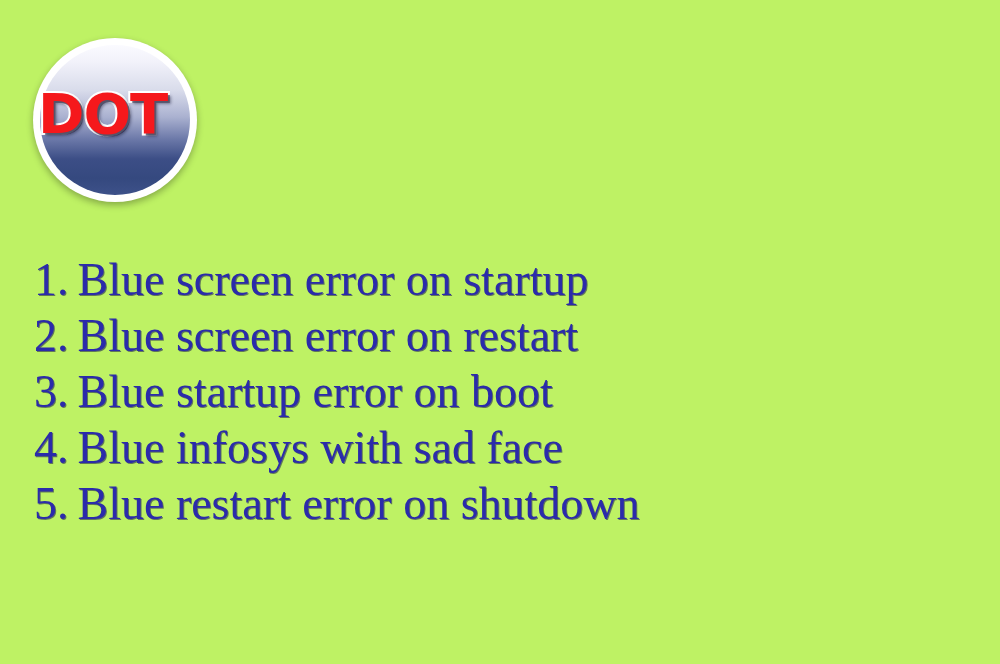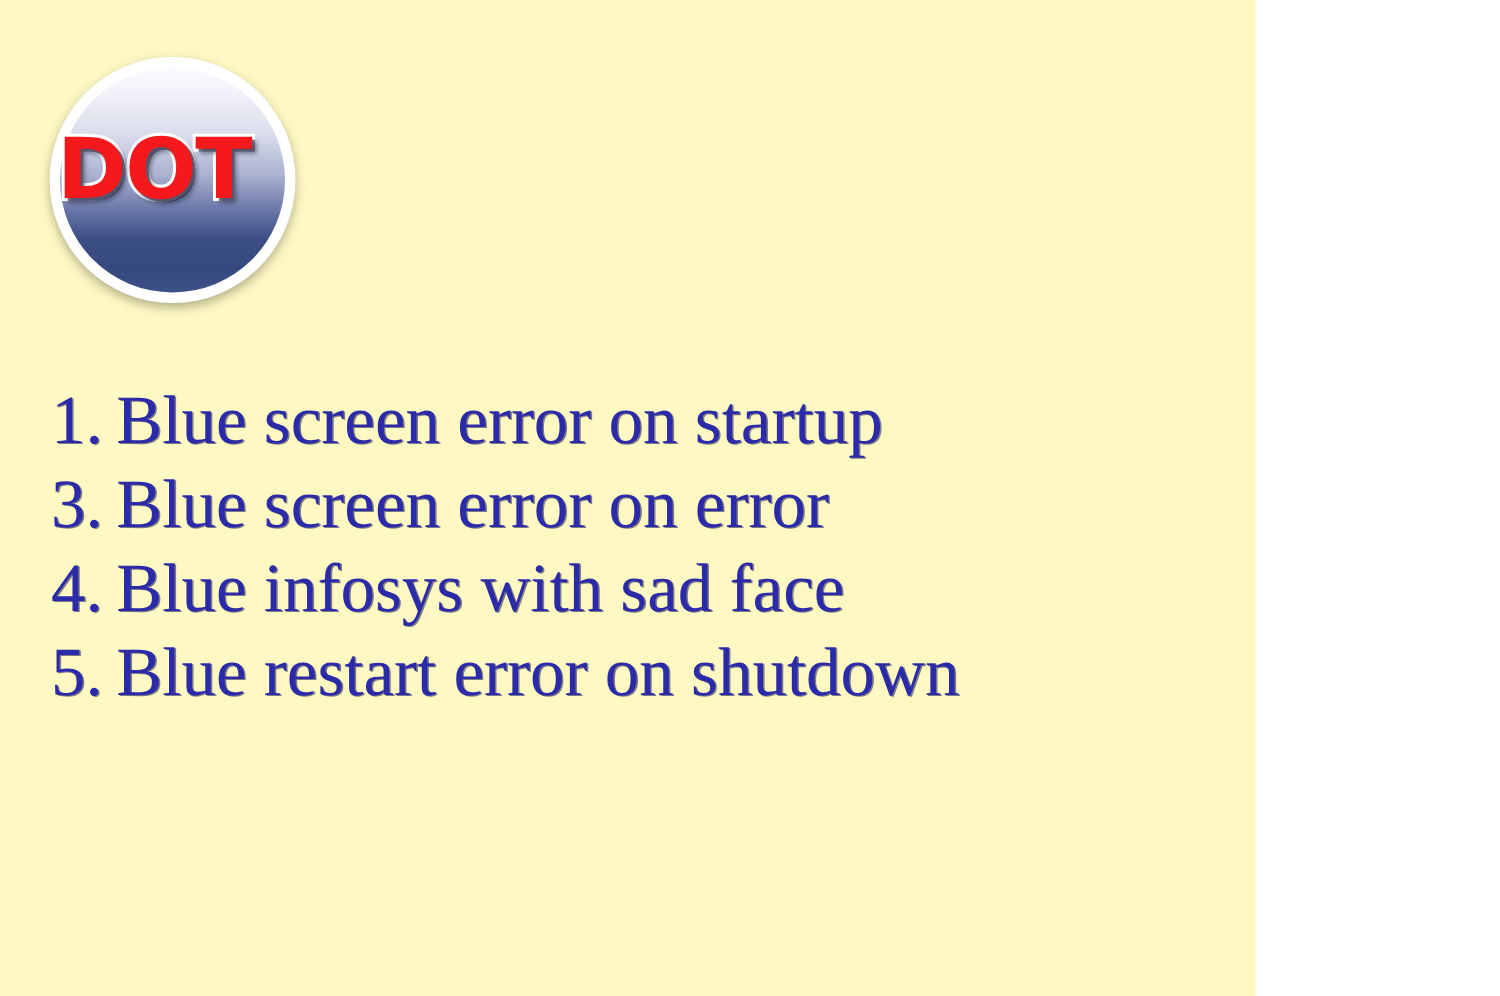"DOT" #slide { background: #fef9c3 -> #bef264; width: 837px -> 1000px }
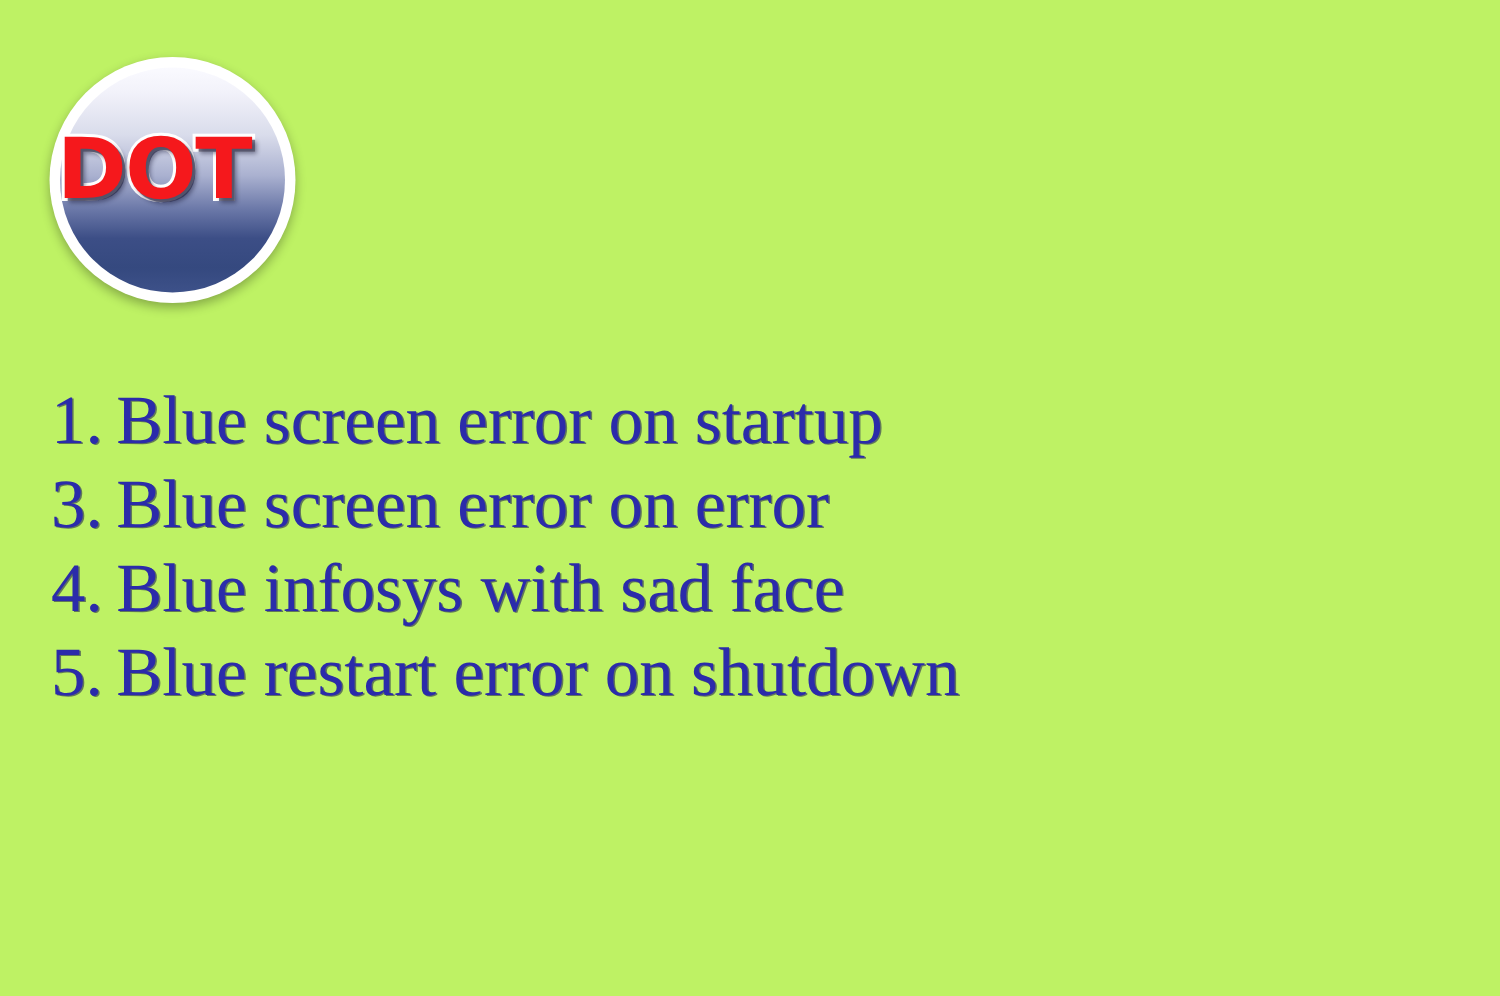"2. Blue screen error on" li { html: none -> <li> <span>2.</span><span>Blue screen error on restart</span> </li> }
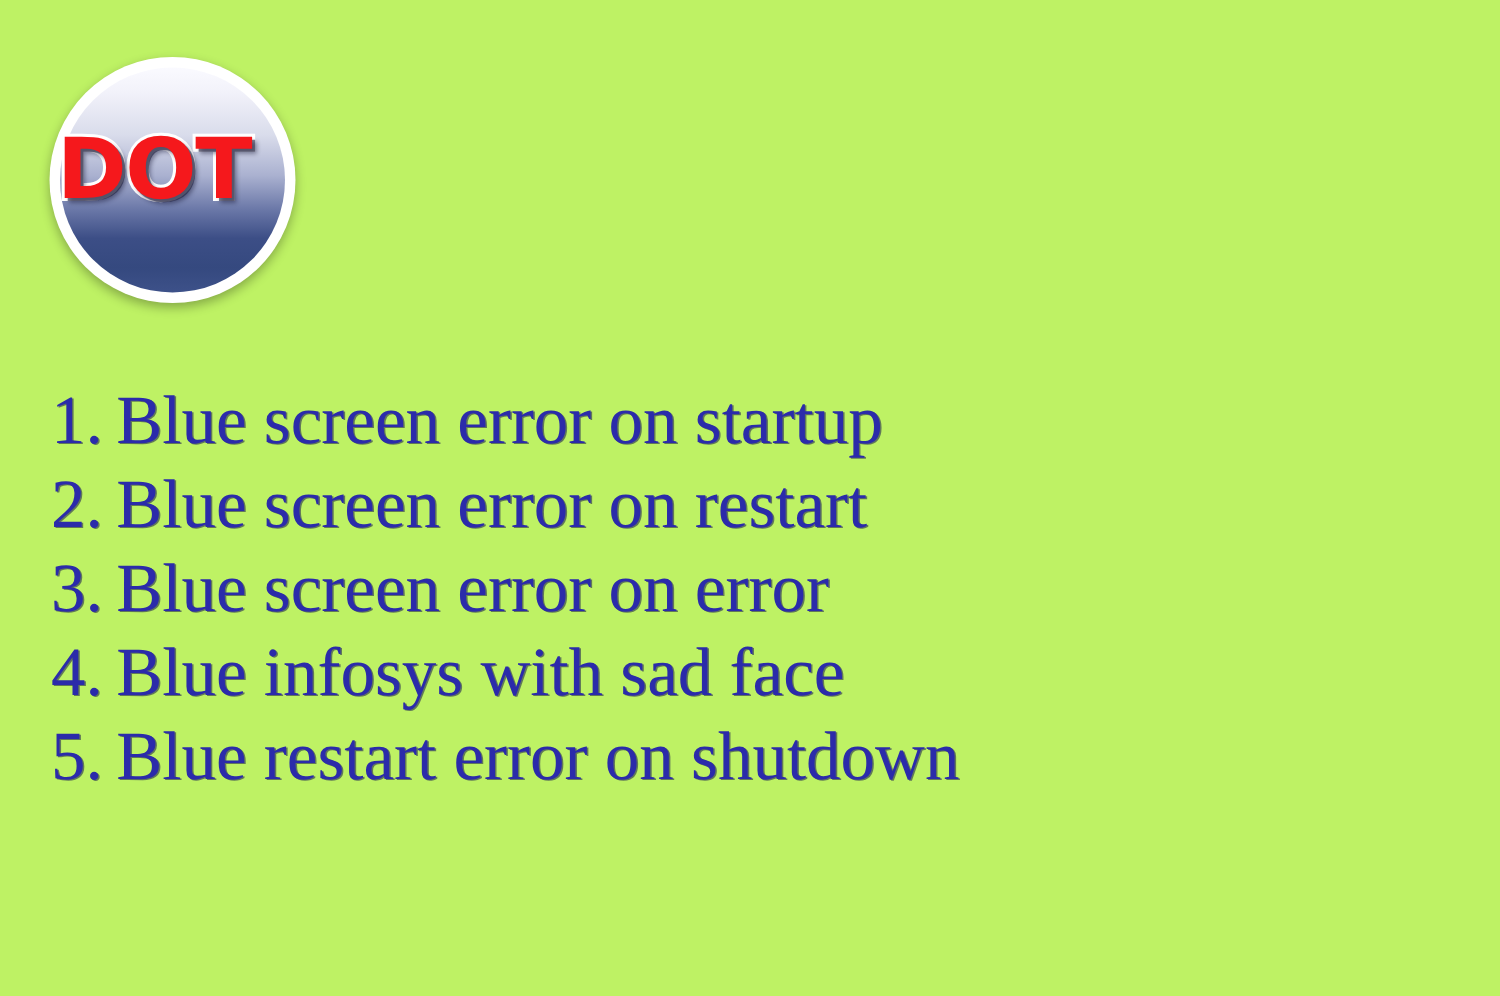"Blue screen error on error" span { text: screen error on error -> startup error on boot }
